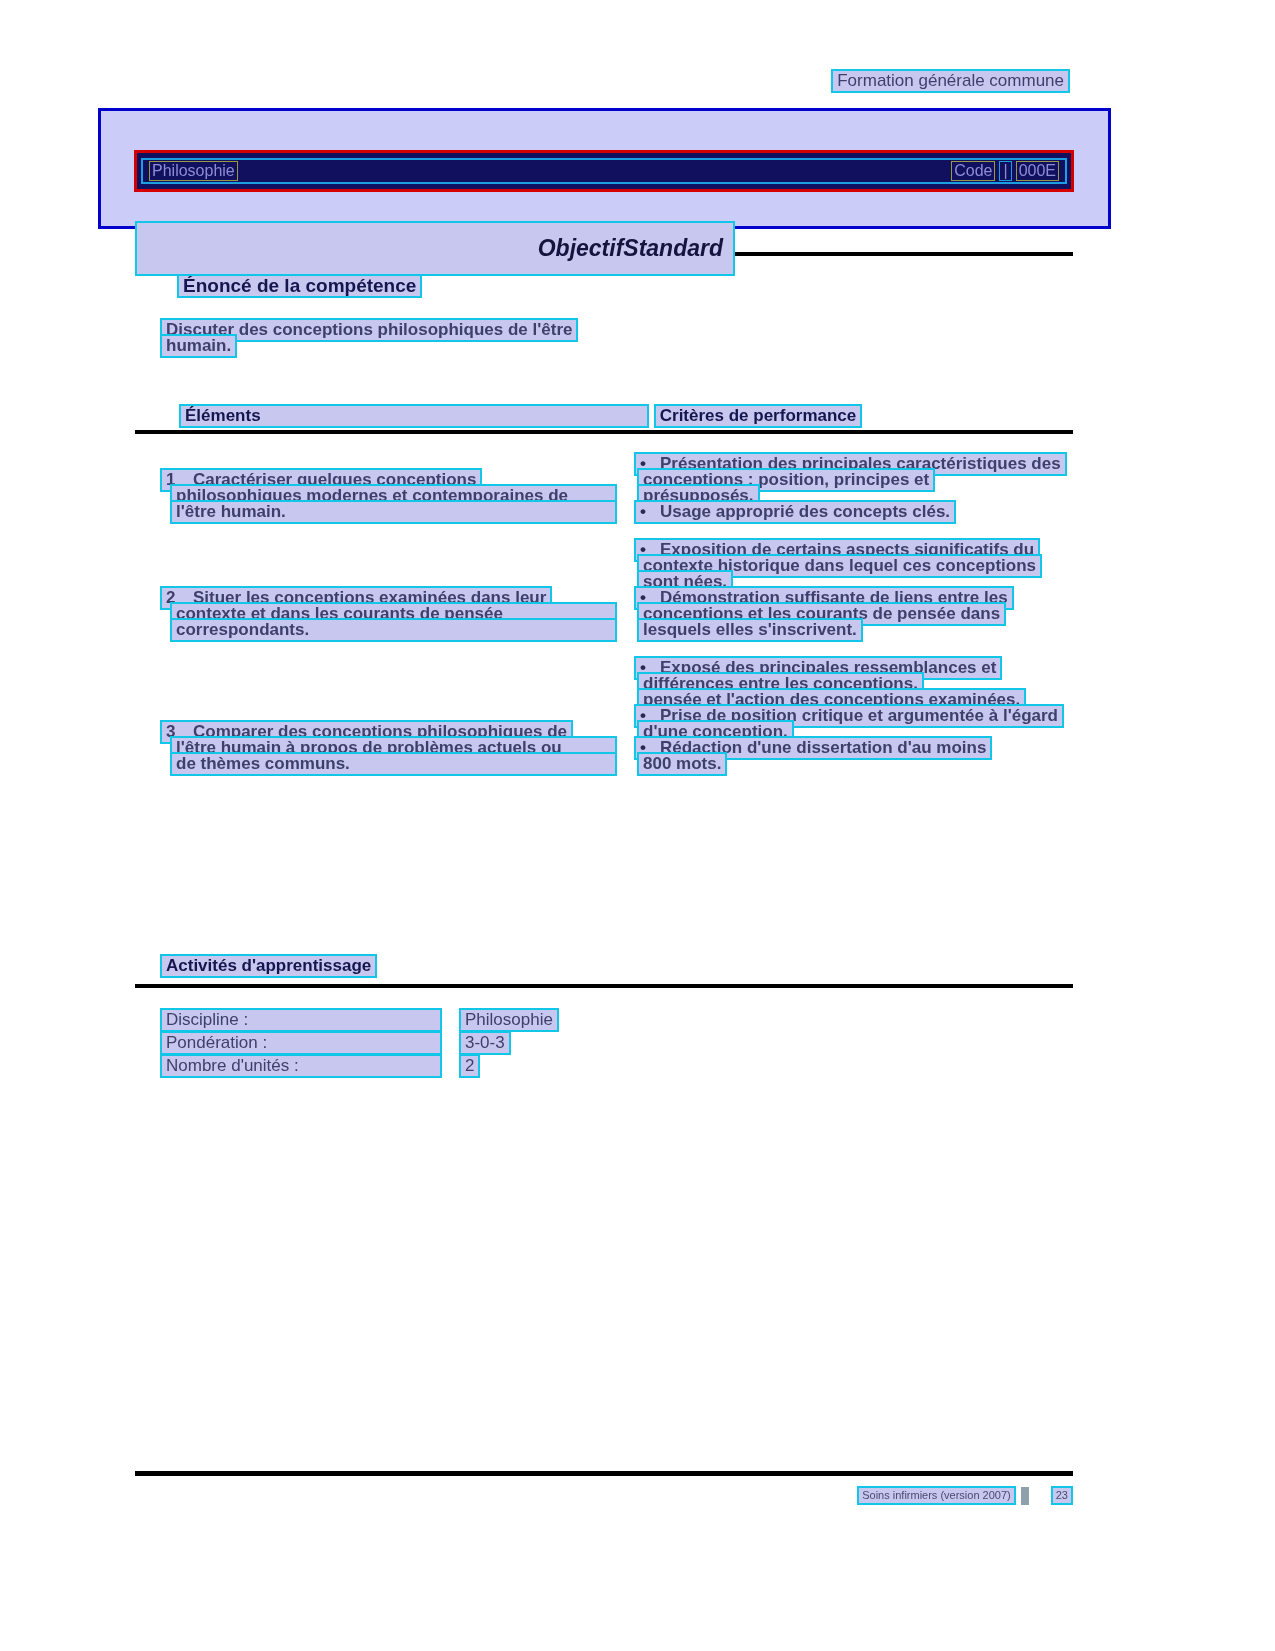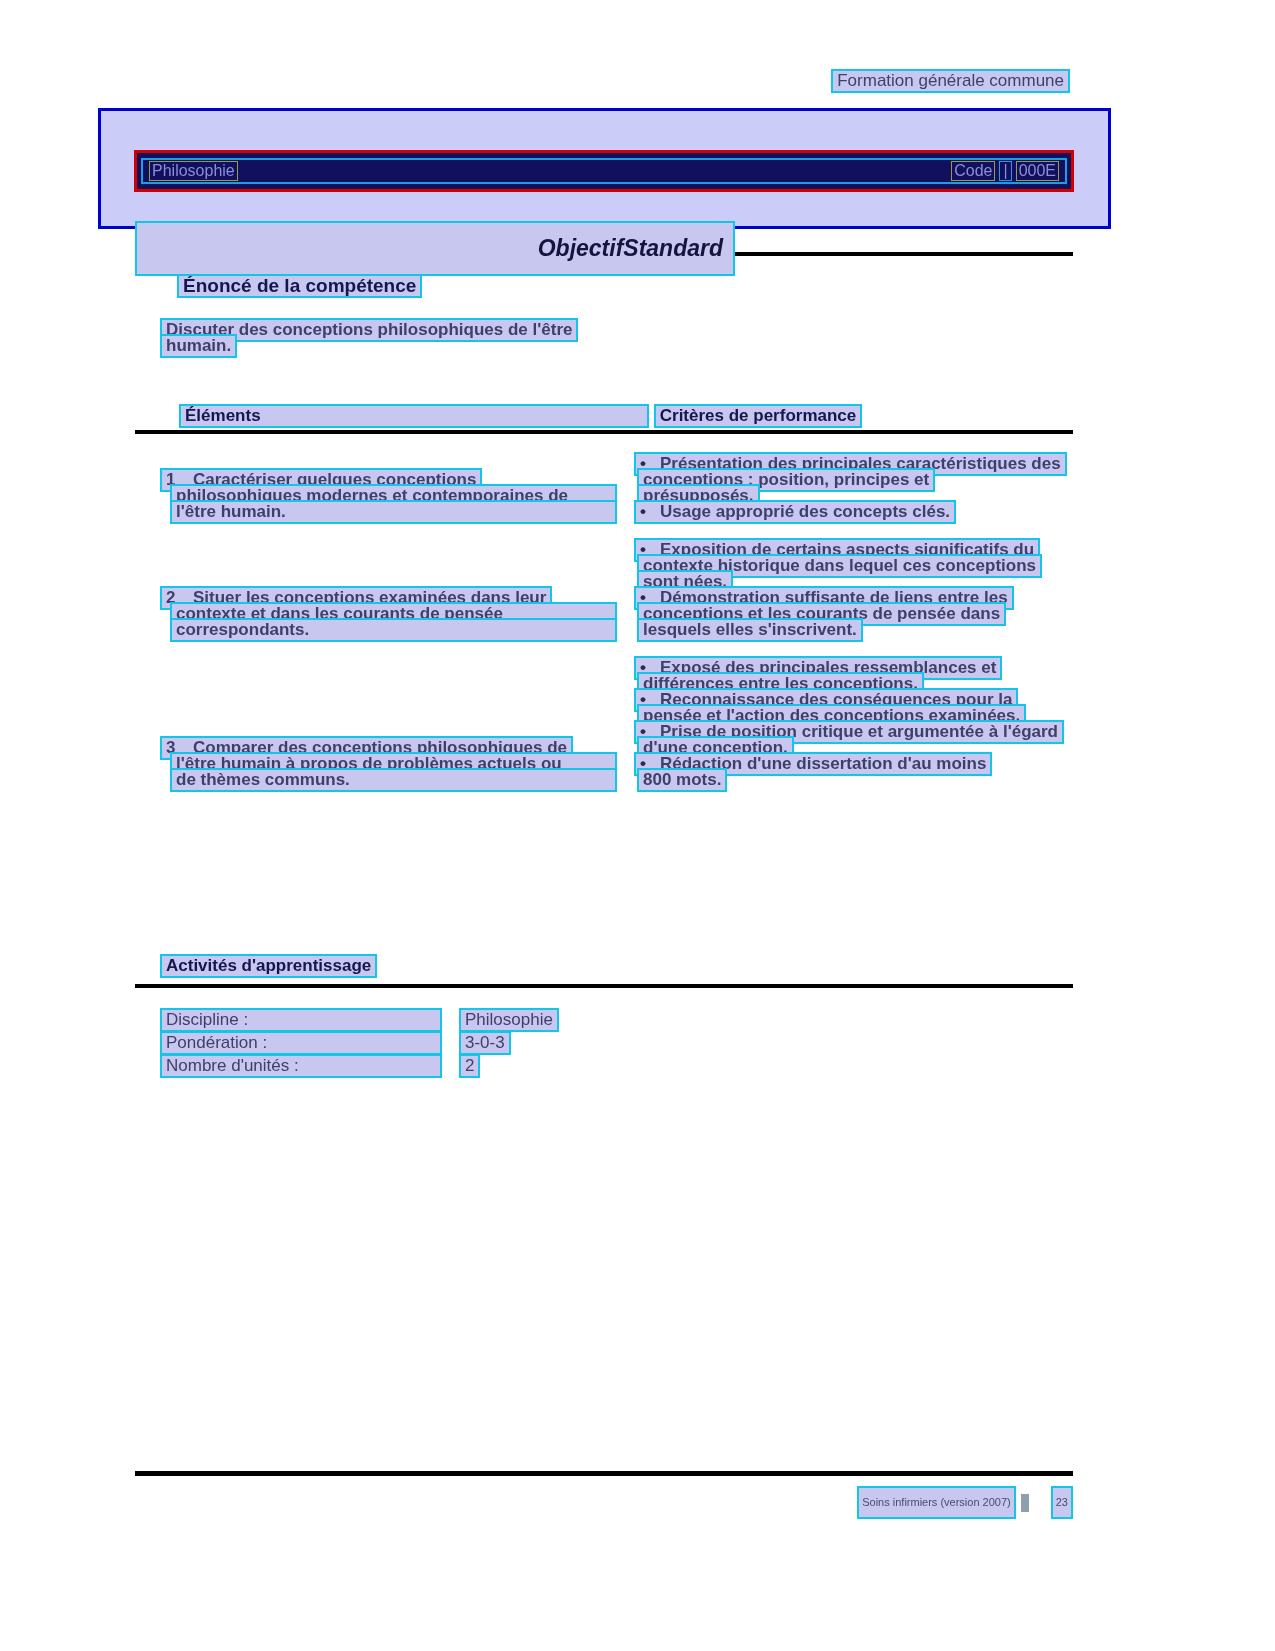"Reconnaissance des conséquences pour la" div.line { html: <div><span>Reconnaissance des conséquences pour la</span></div> -> none }
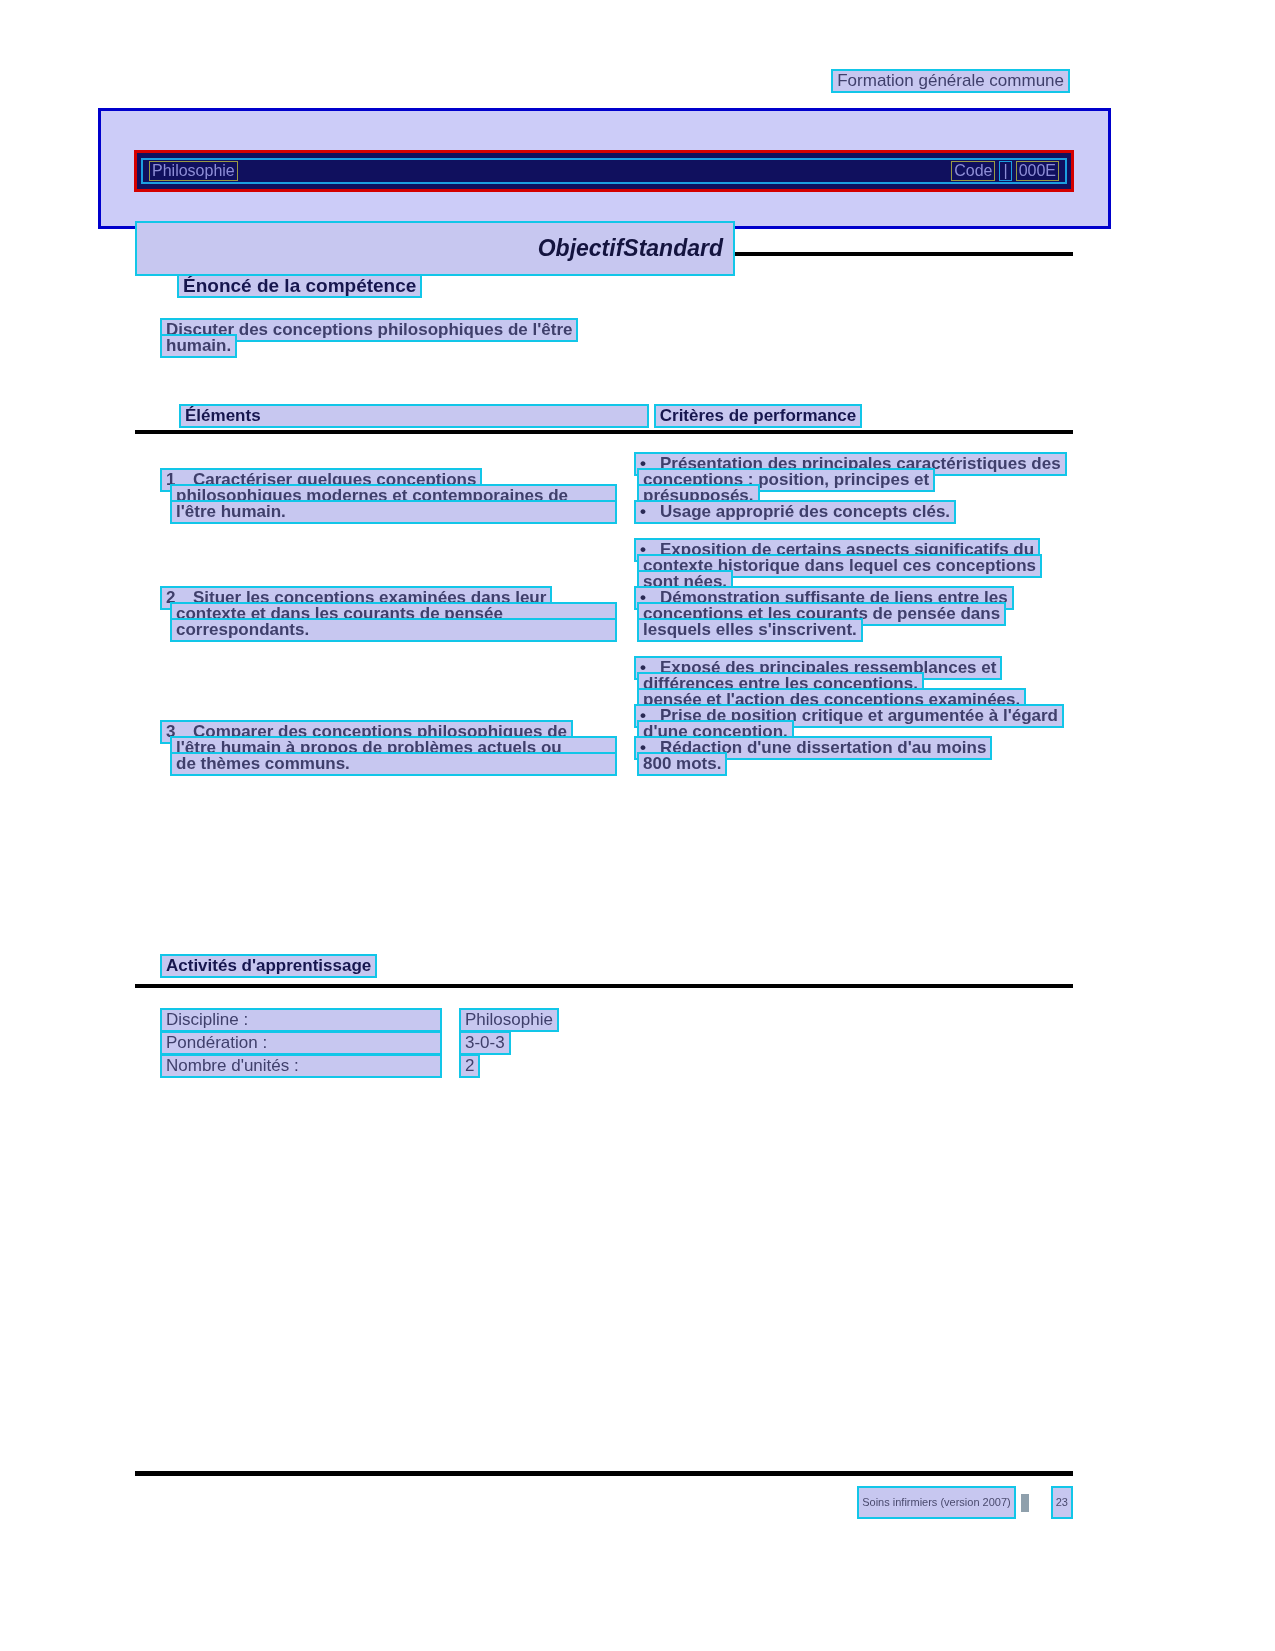"Soins infirmiers (version 2007)" .footer .hl { padding: 8px 3px -> 1px 3px }
